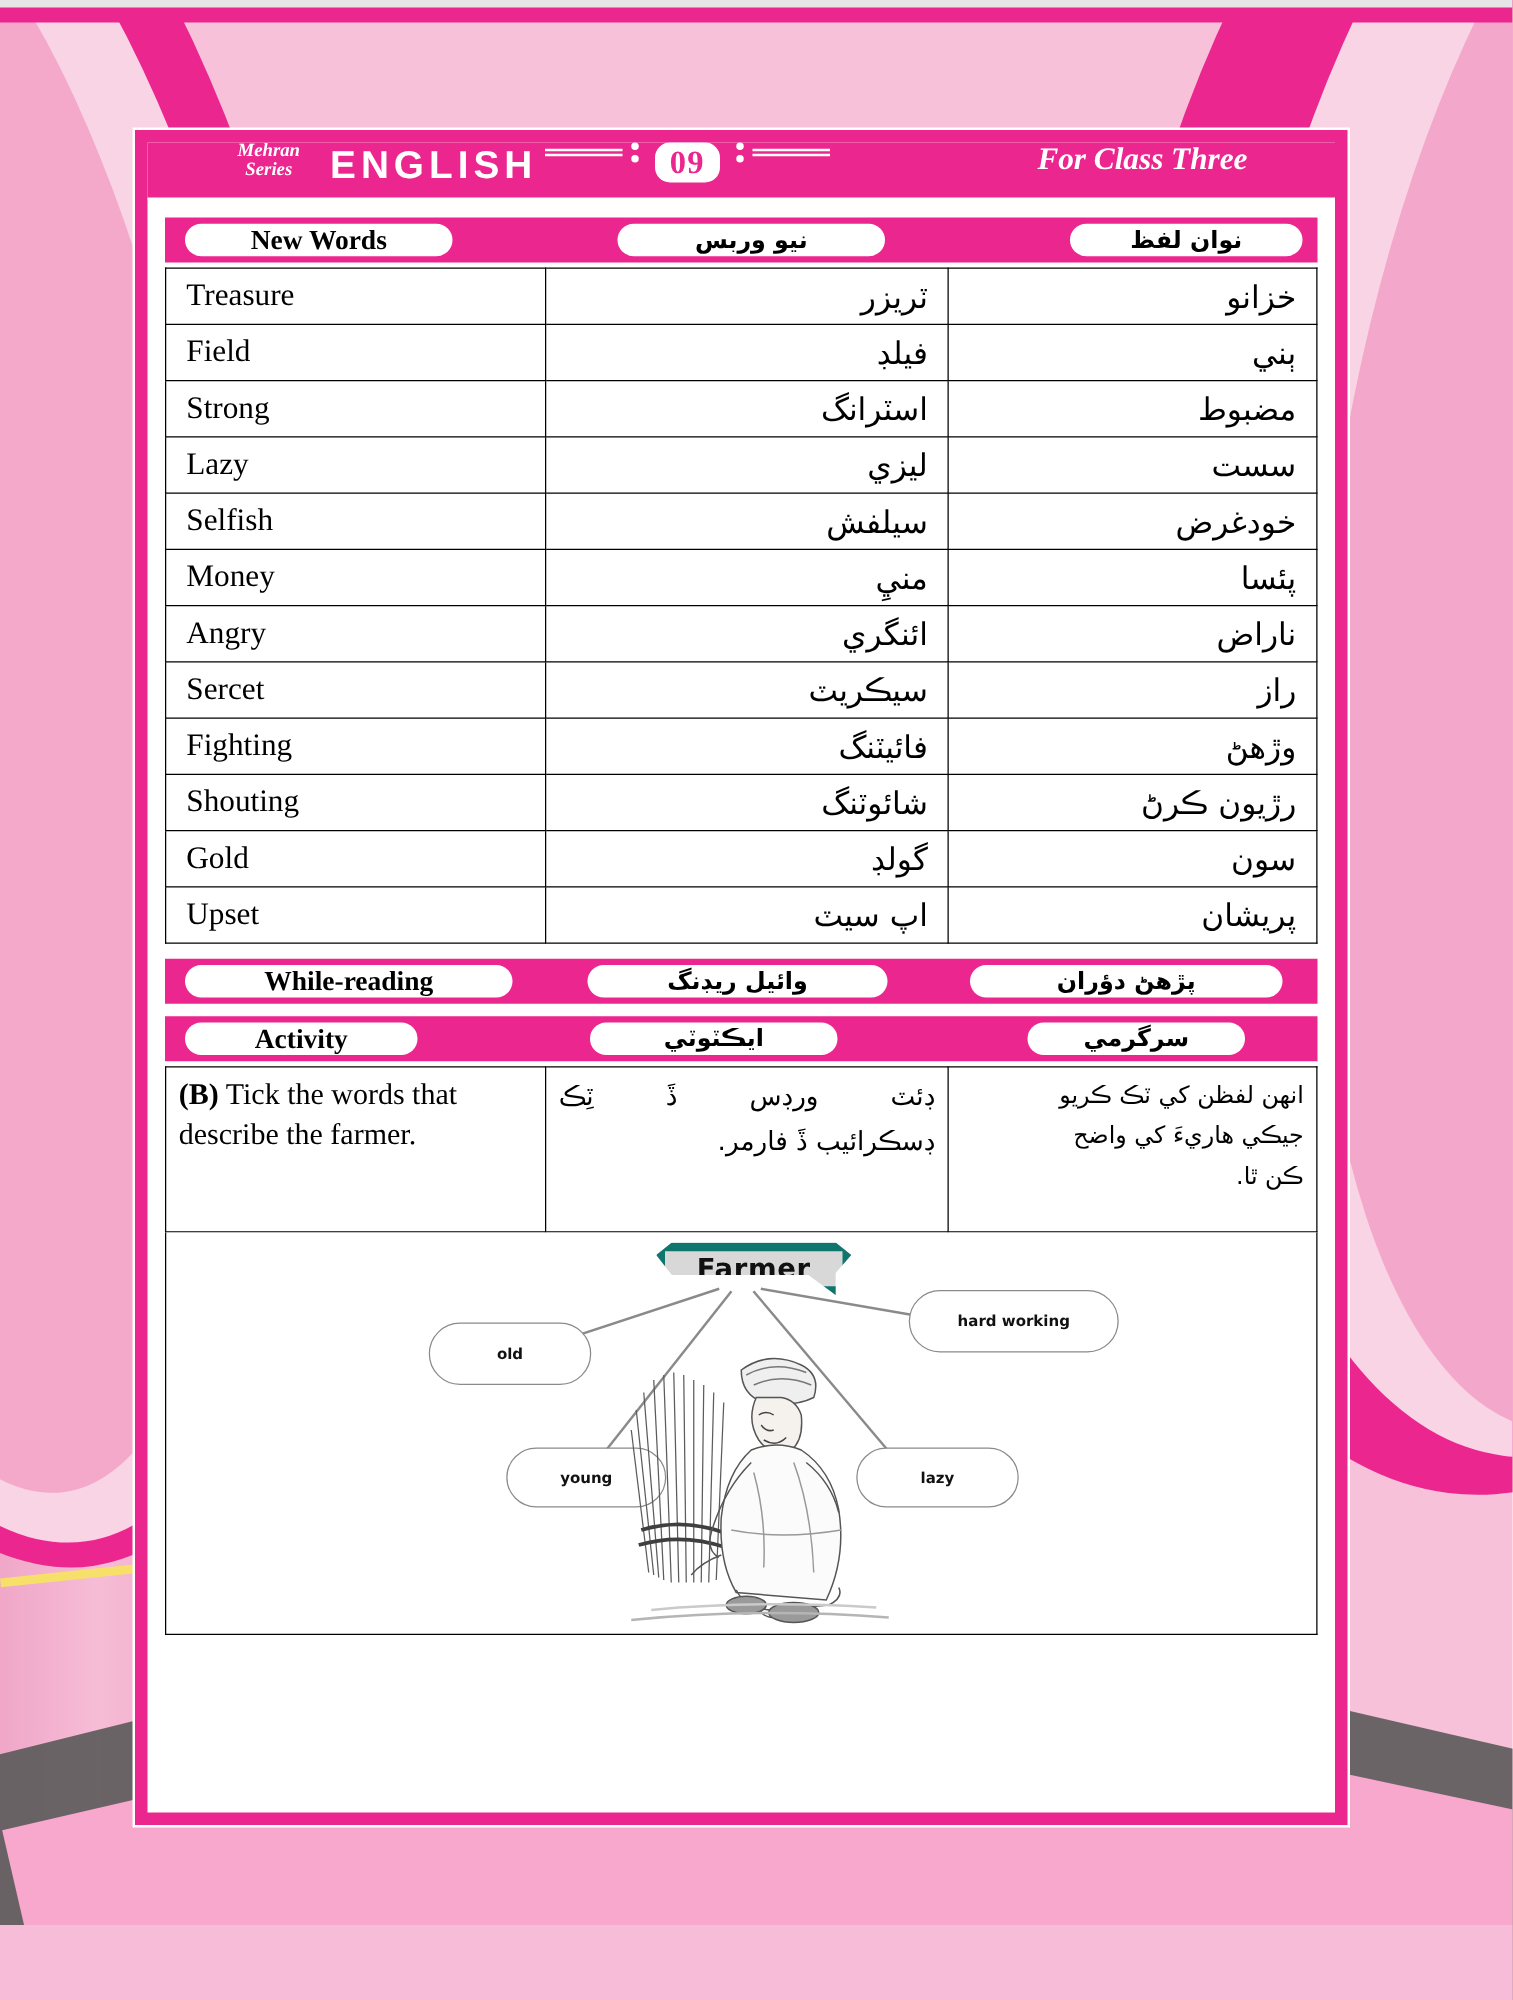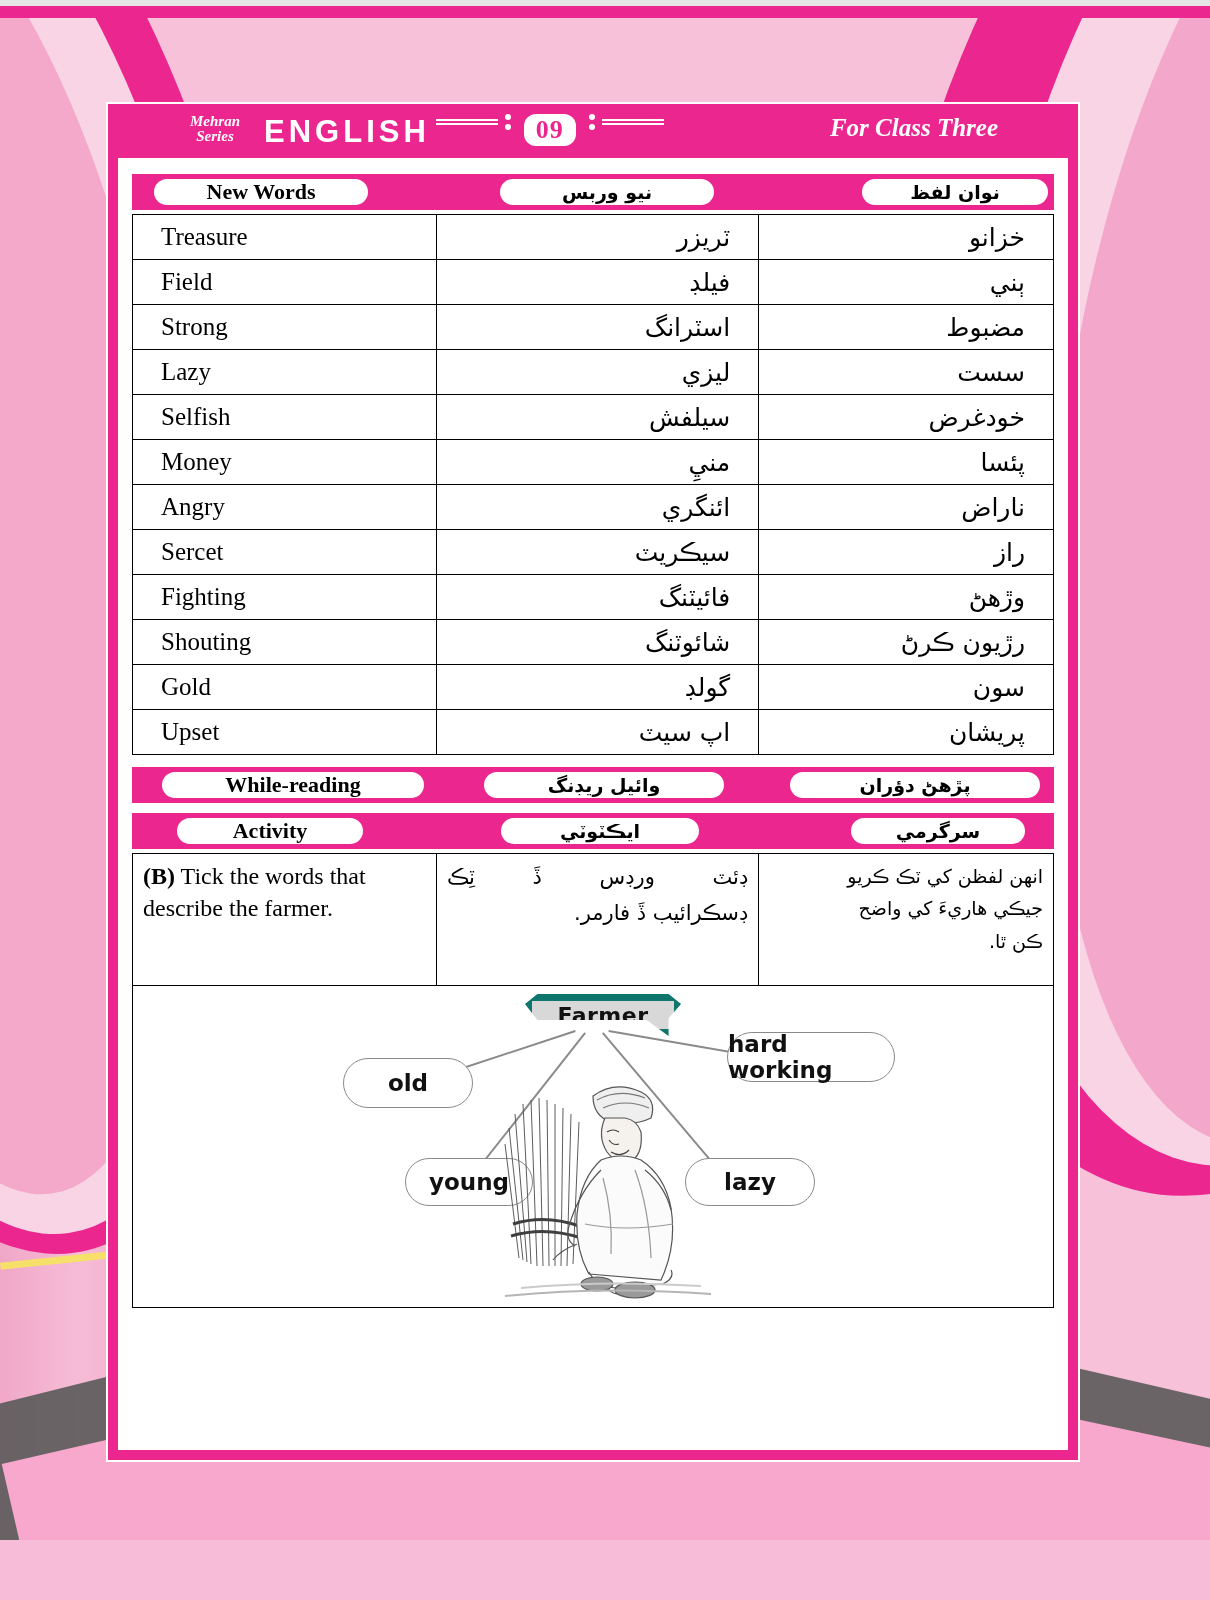"New Words" .band { justify-content: center -> none }
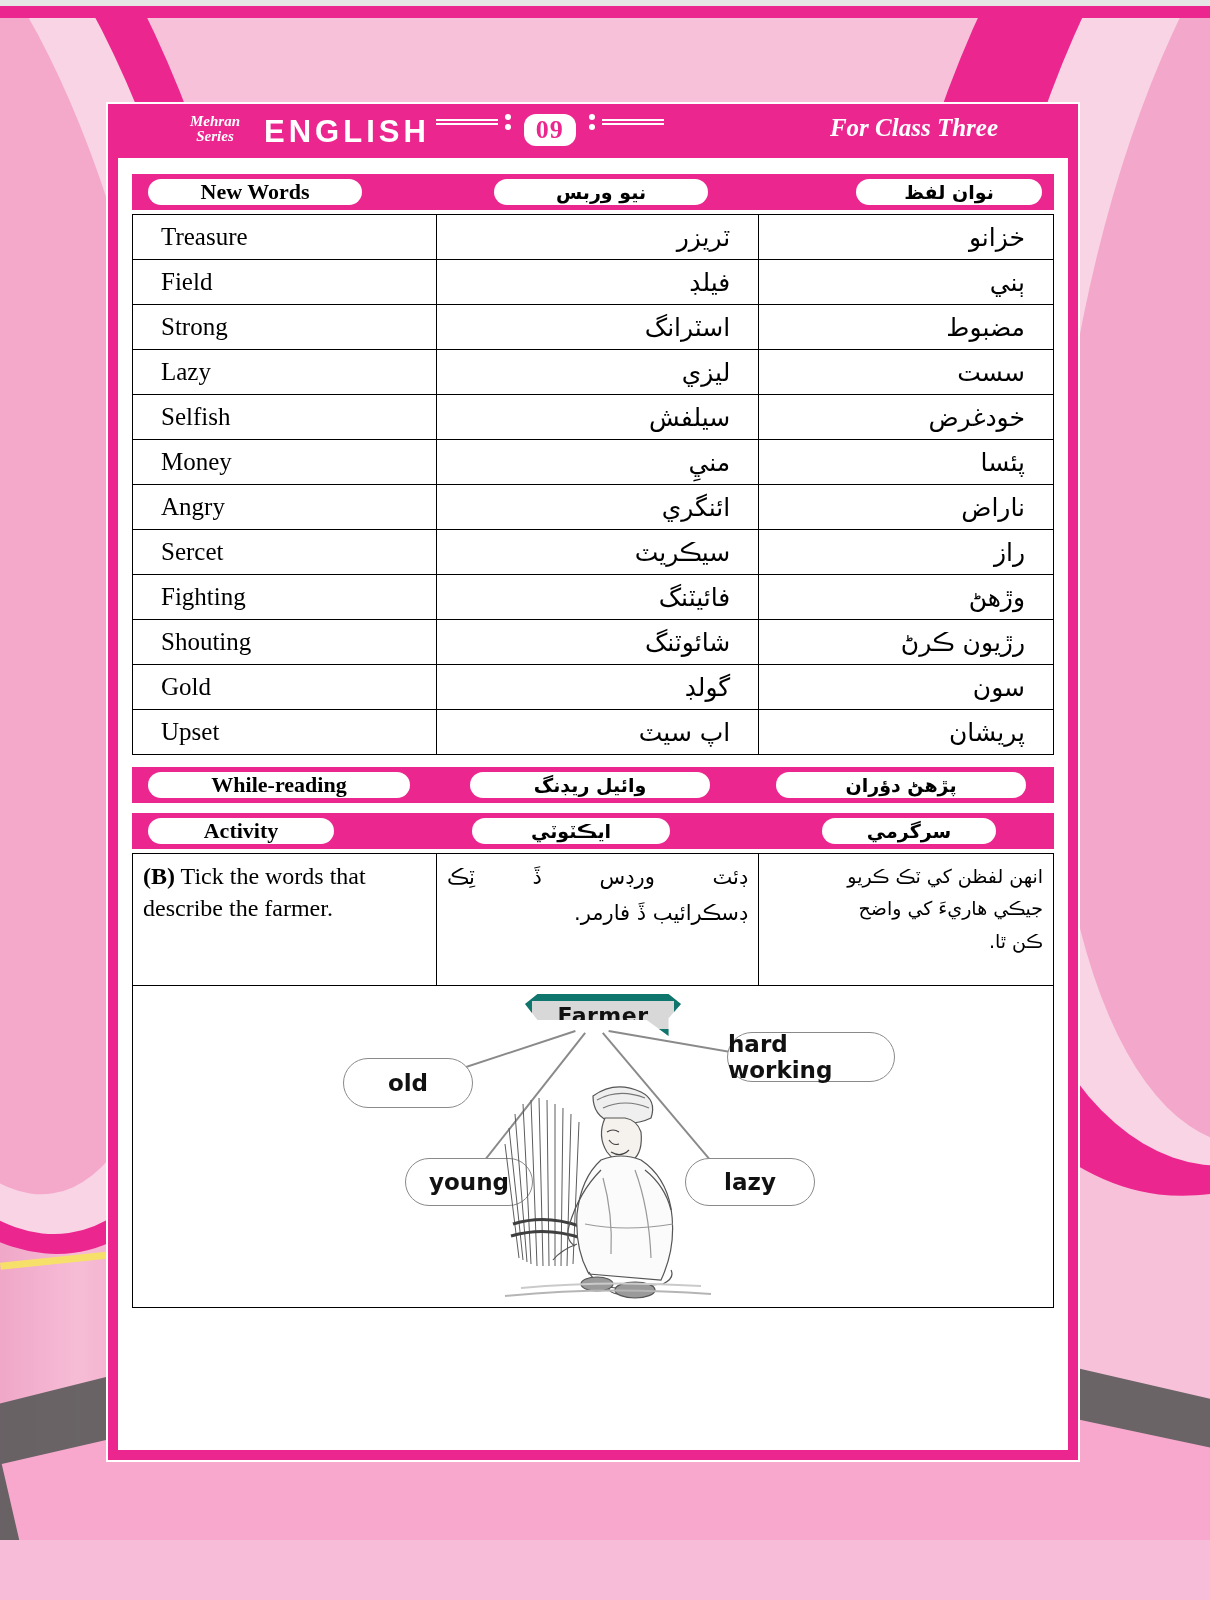"Treasure" table.words td { padding: 2px 28px -> 2px 16px }
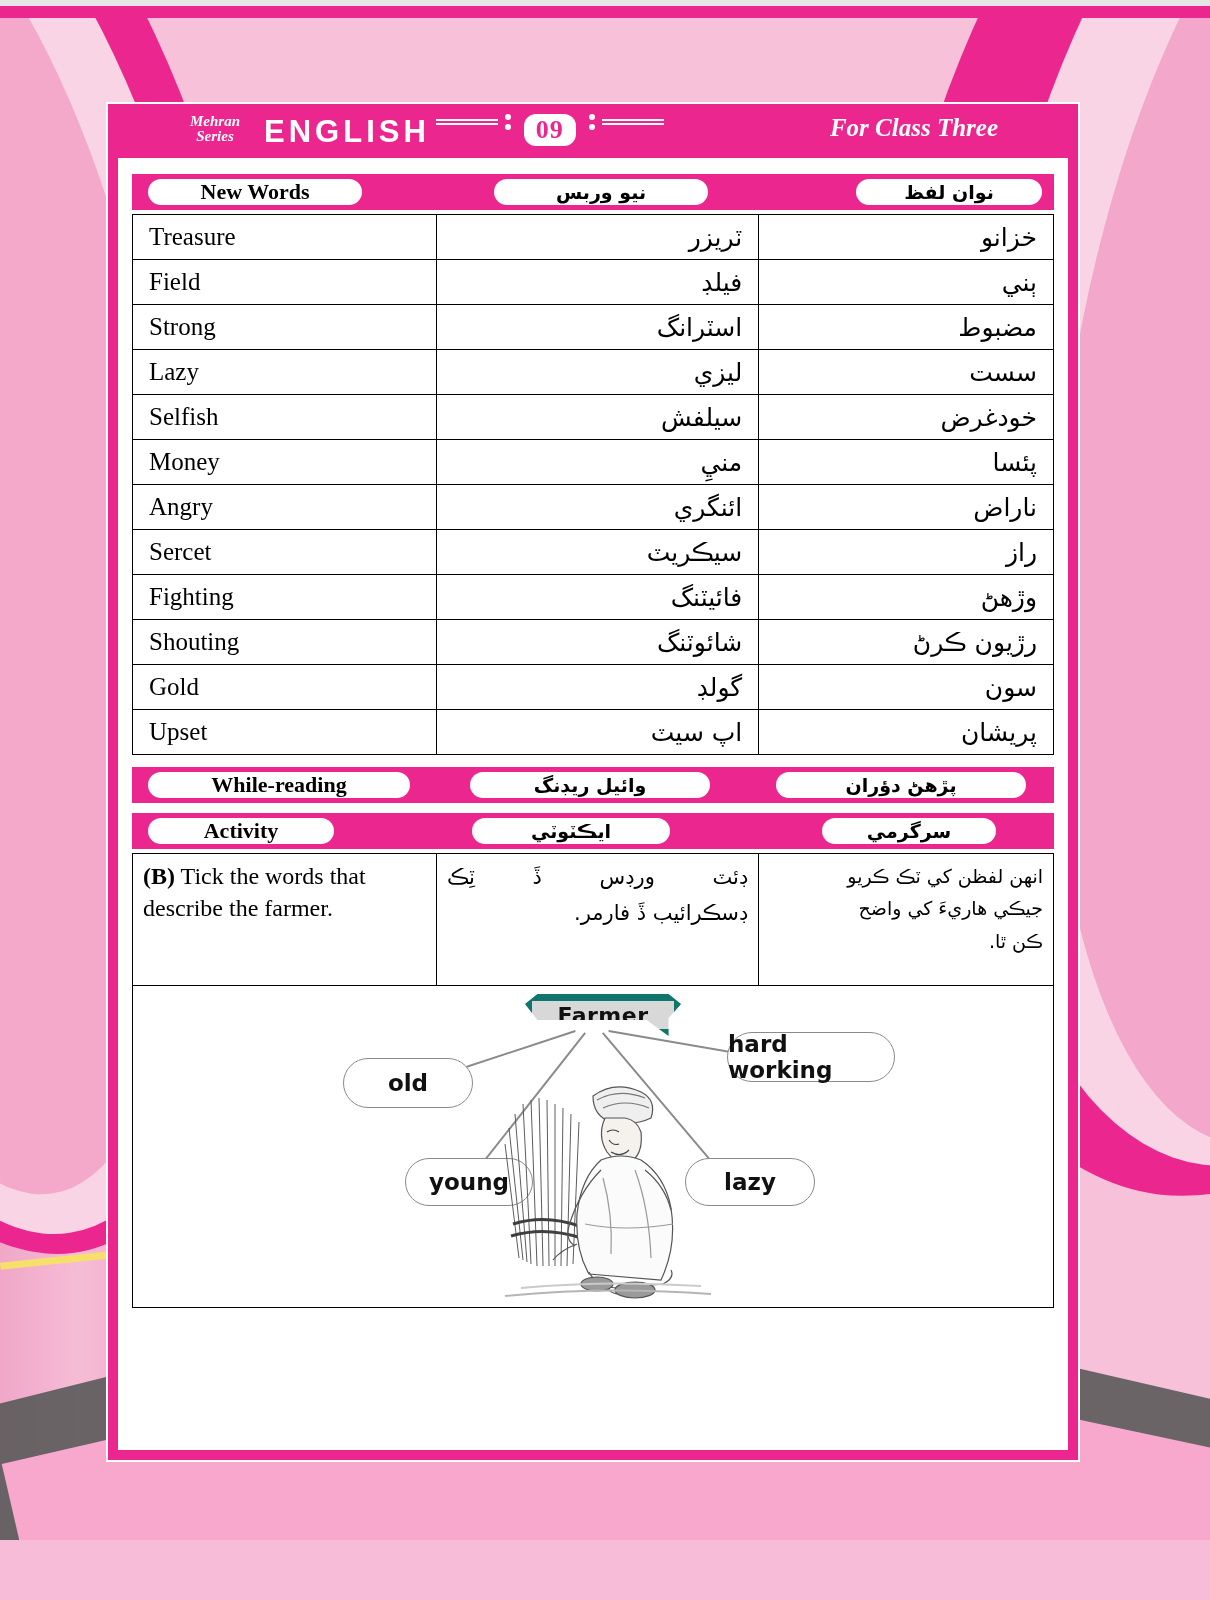"hard working" .node { font-size: 23px -> 12px }
